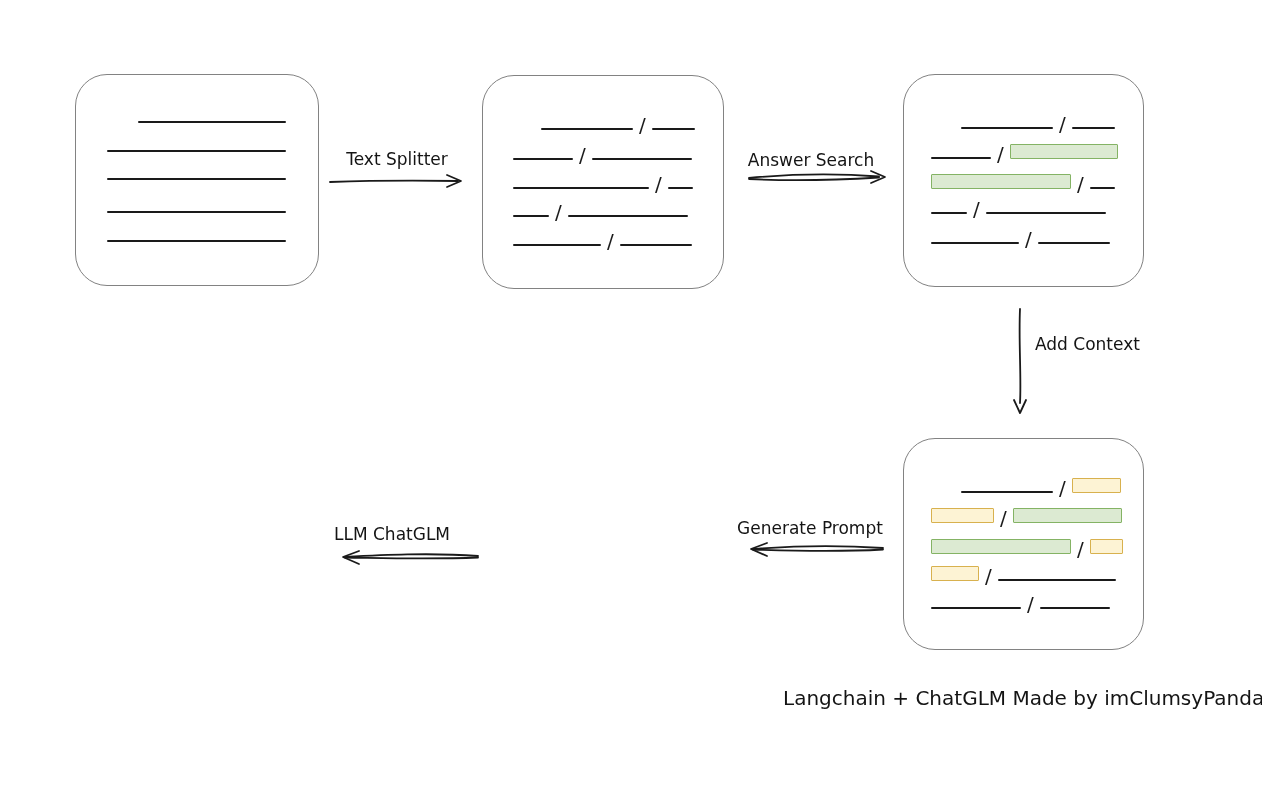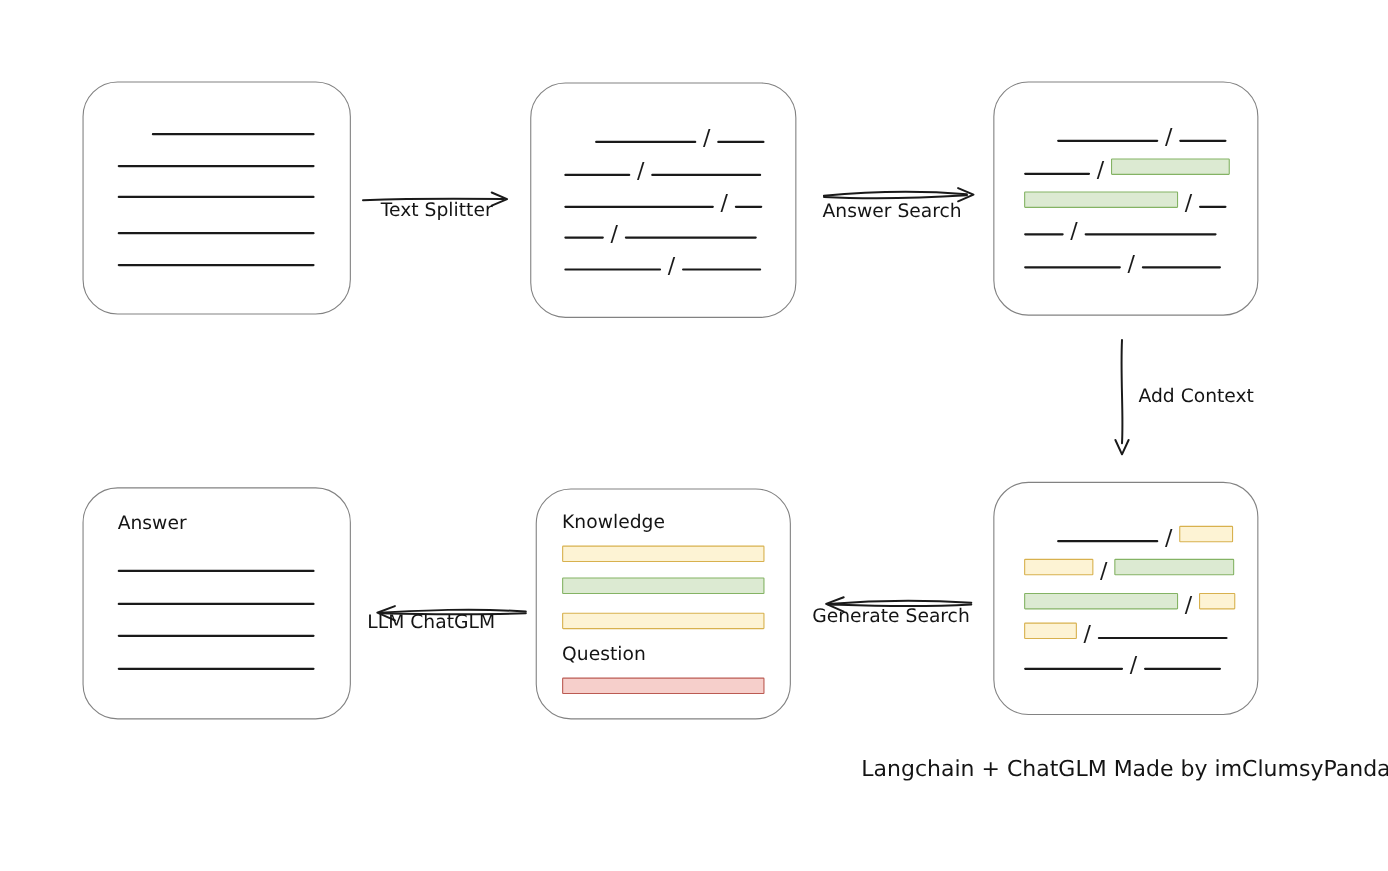"Text Splitter" .centered { margin-top: 32px -> none }
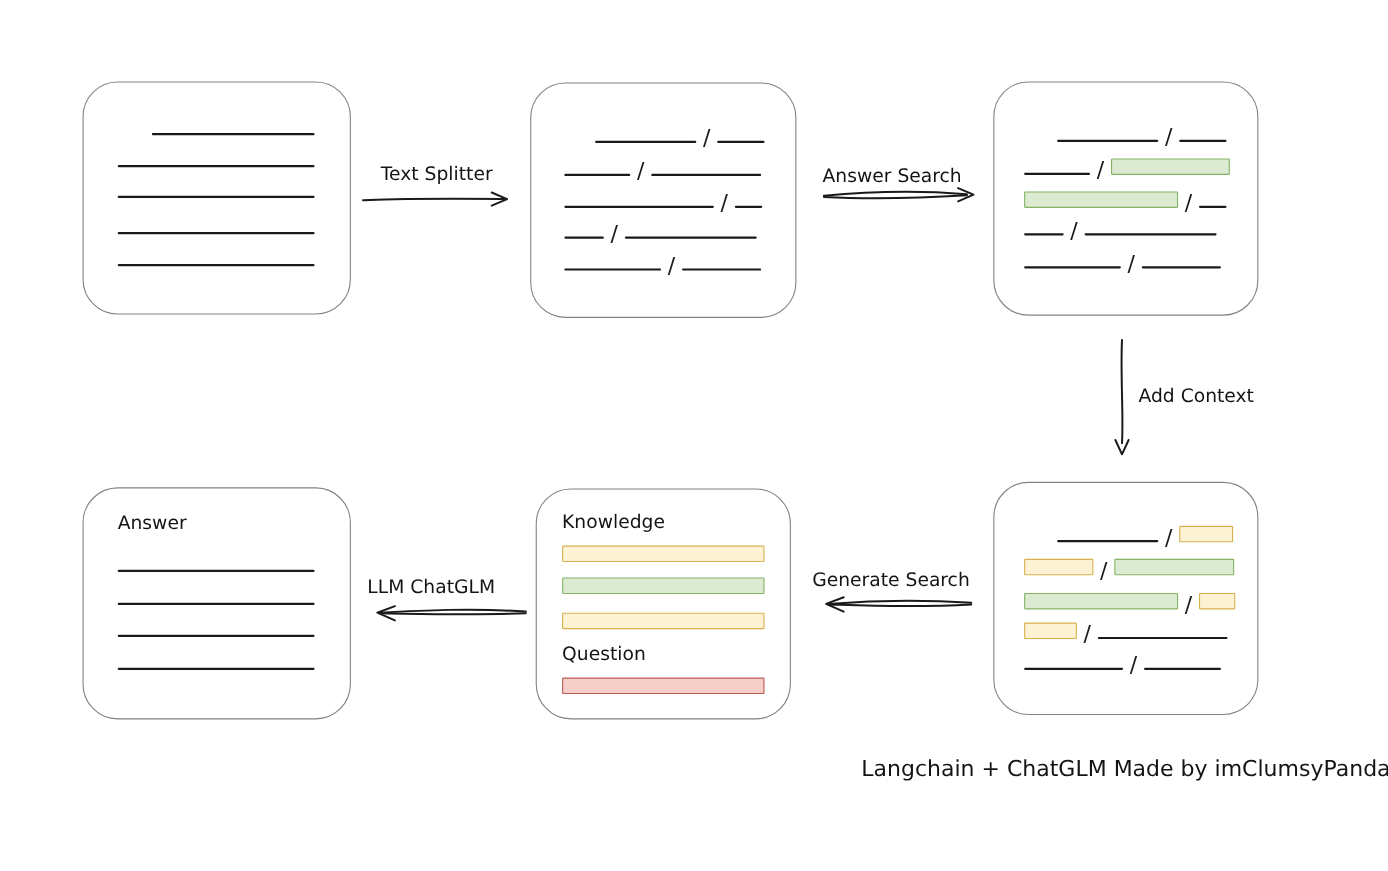"Add Context" div.arrow-label { top: 350px -> 334px }
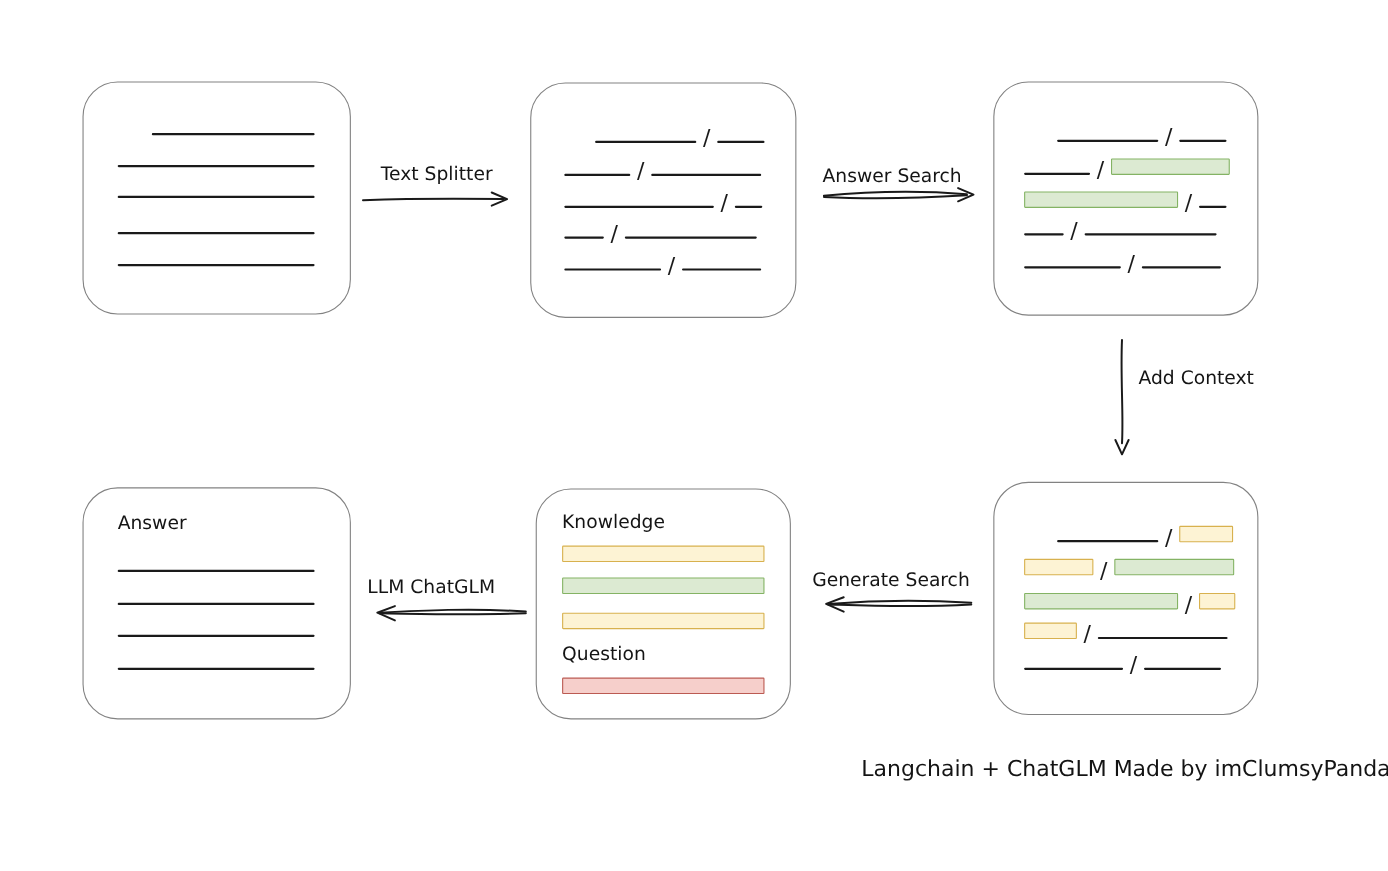"Answer" div.node { html: <div> <div>Answer</div> <div></div> <div></div> <div></div> <div></div> </div> -> none }
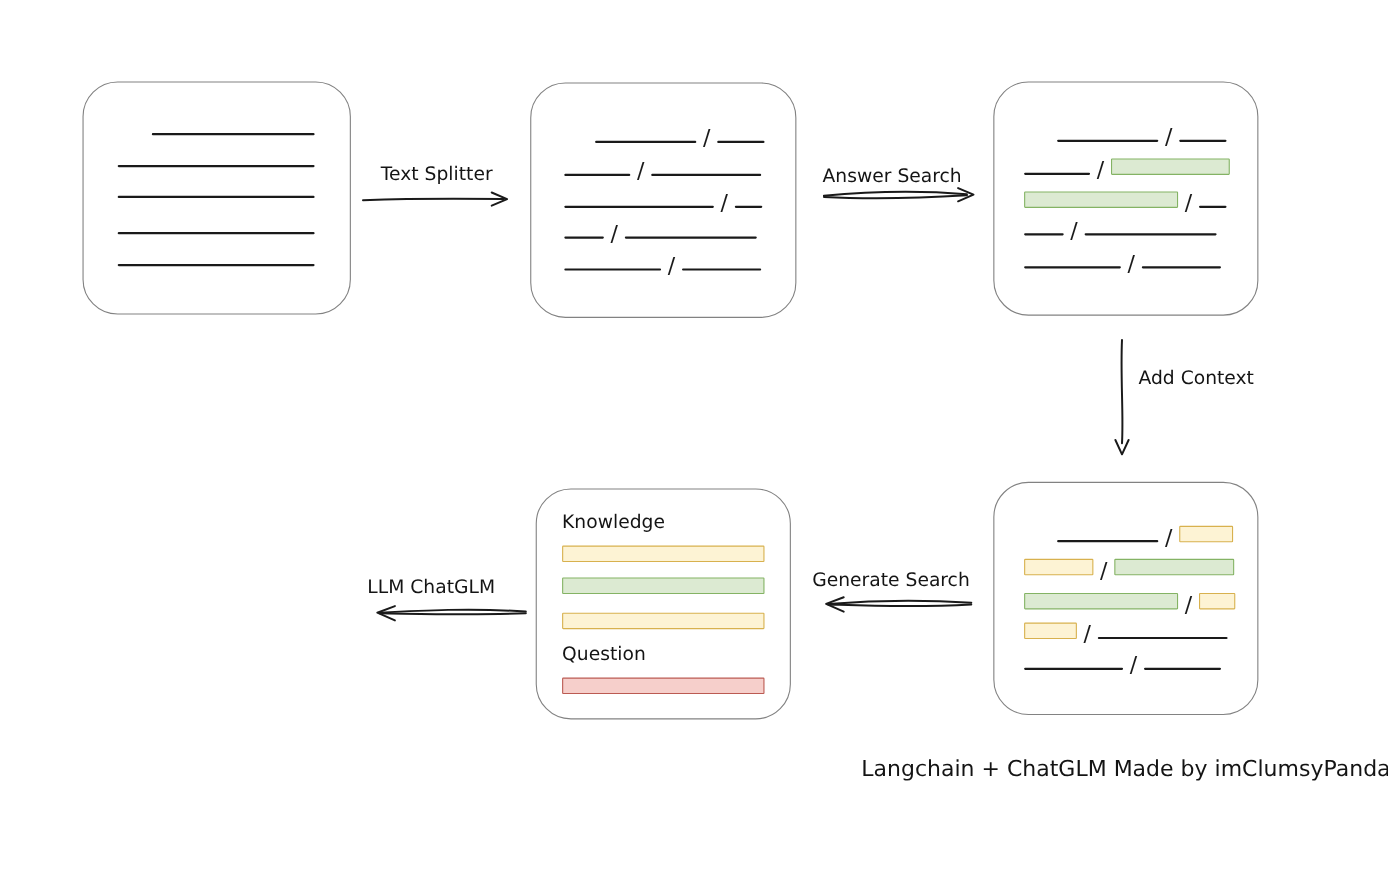"Knowledge" div.node { html: <div> <div>Knowledge</div> <div></div> <div></div> <div></div> <div>Question</div> <div></div> </div> -> none }
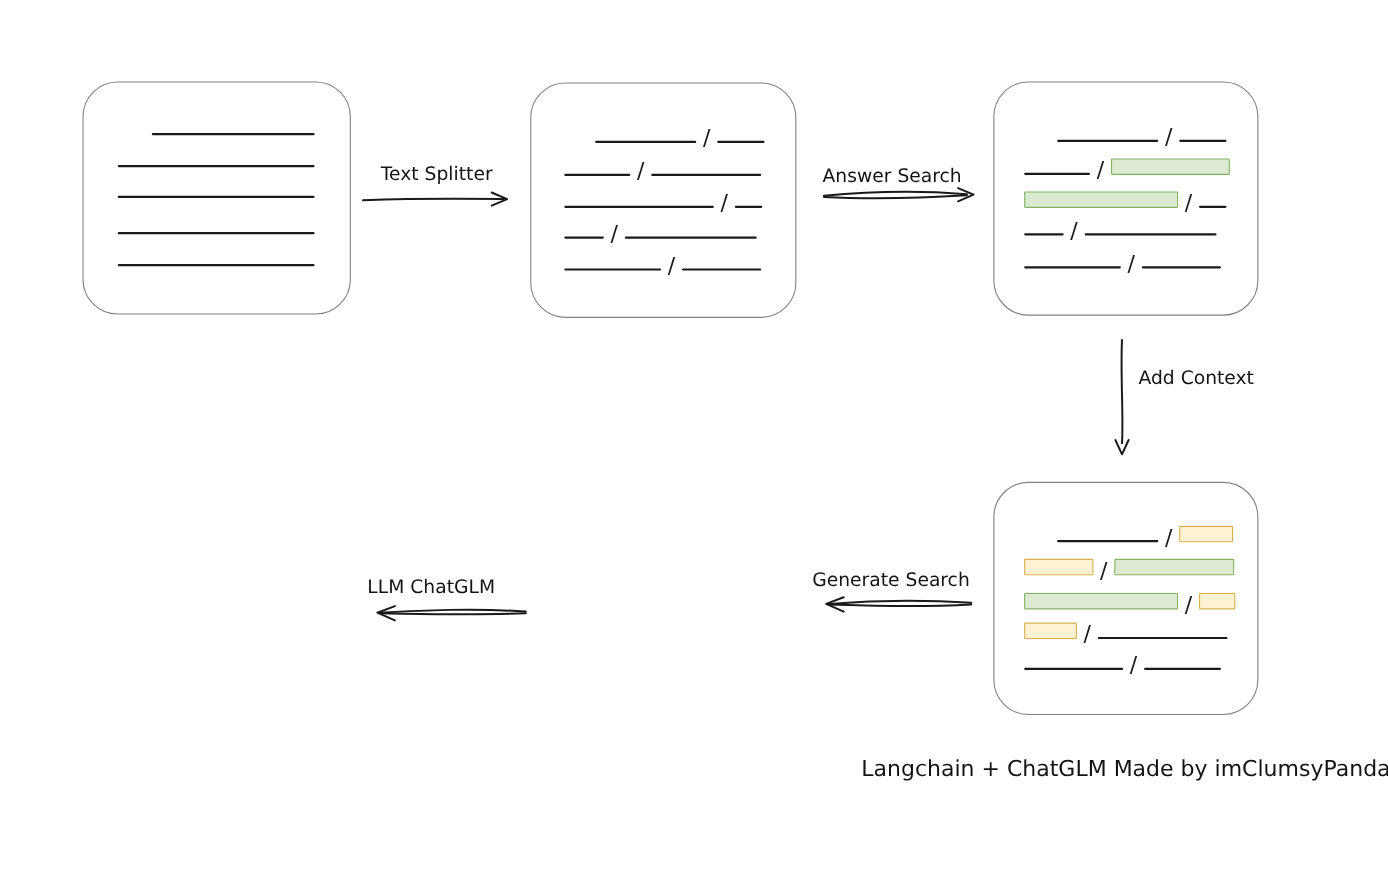"Generate Search" div.arrow-label { text: Search -> Prompt }
